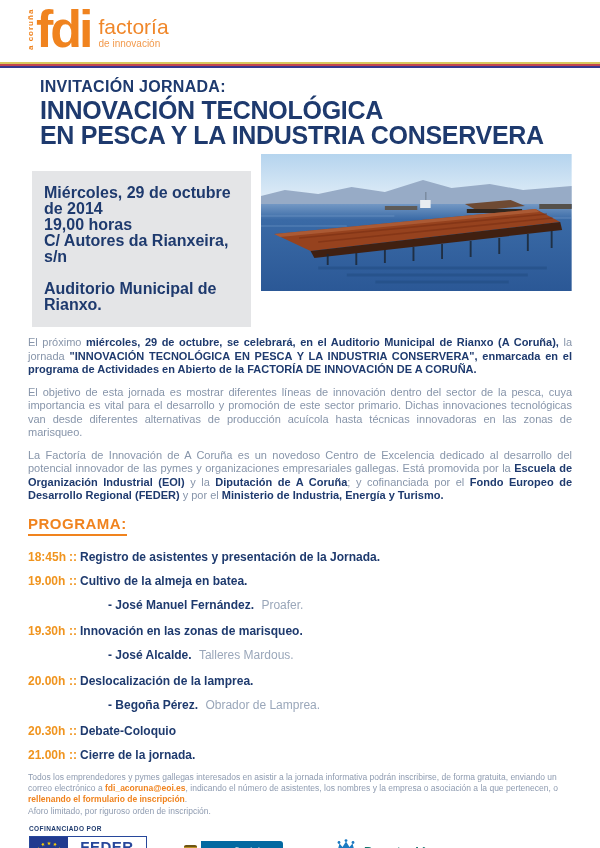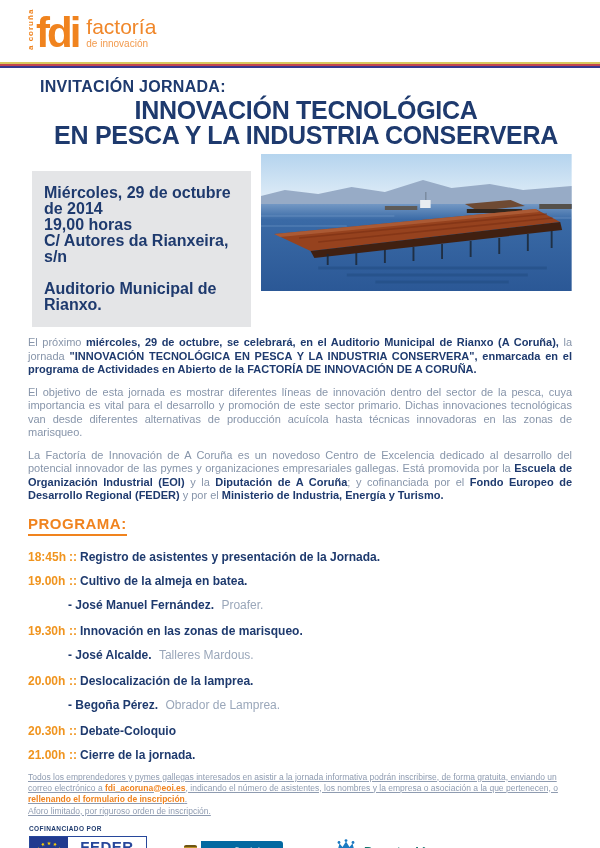"fdi" .logo-acronym { font-size: 42px -> 52px }
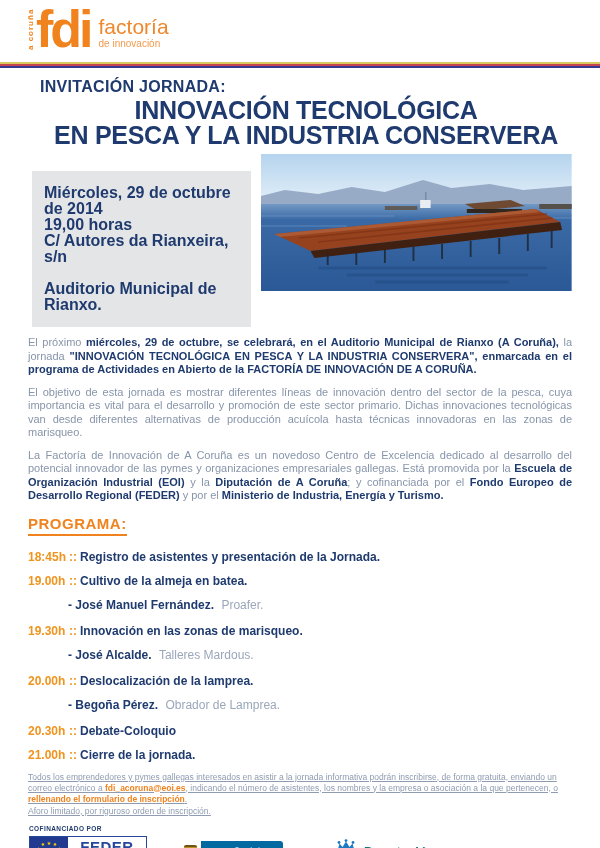"INNOVACIÓN TECNOLÓGICA" .title { text-align: center -> none }
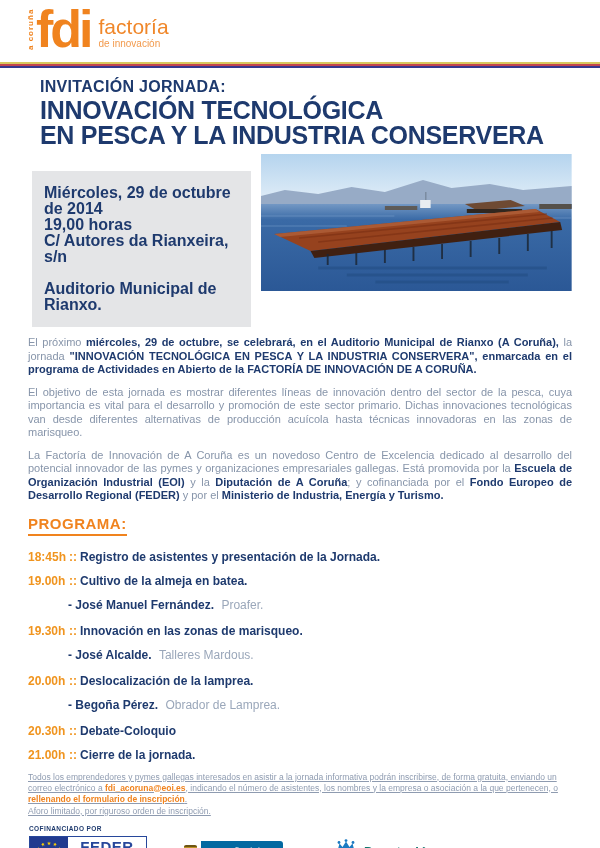"- José Manuel Fernández. Proafer." .prog-speaker { margin: 0 0 12px 40px -> 0 0 12px 80px }
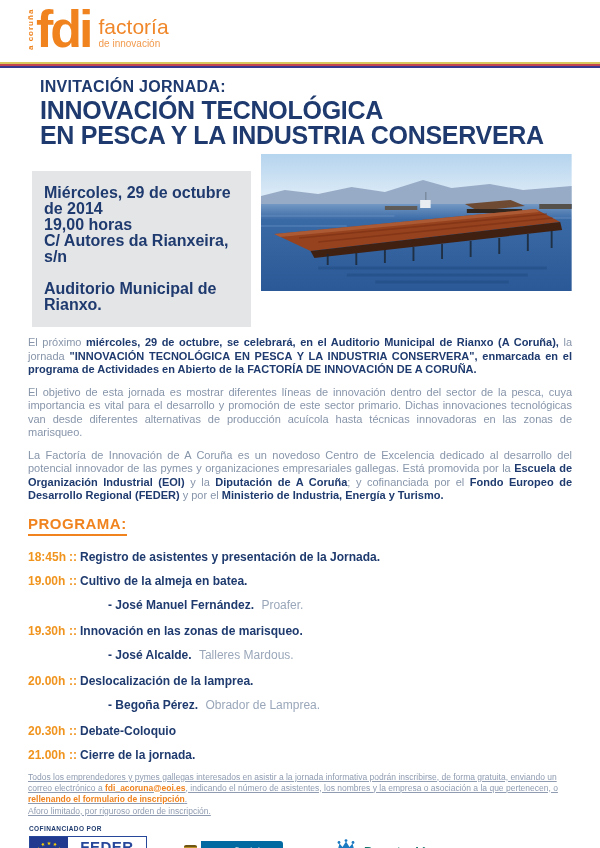"Todos los emprendedores y pymes" .note { text-decoration: underline -> none }
